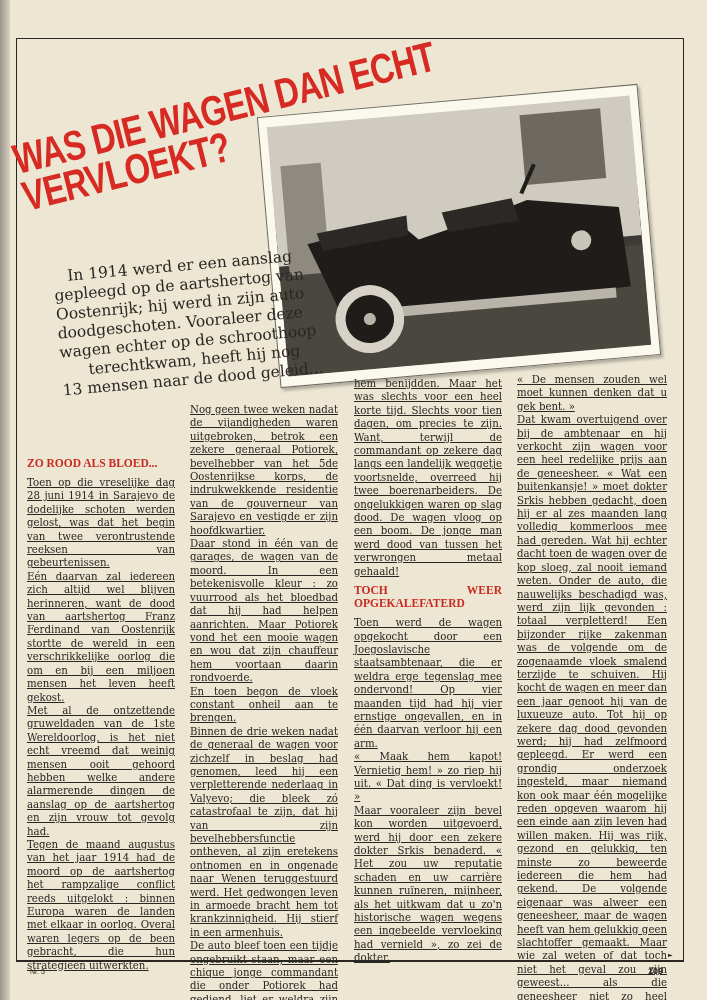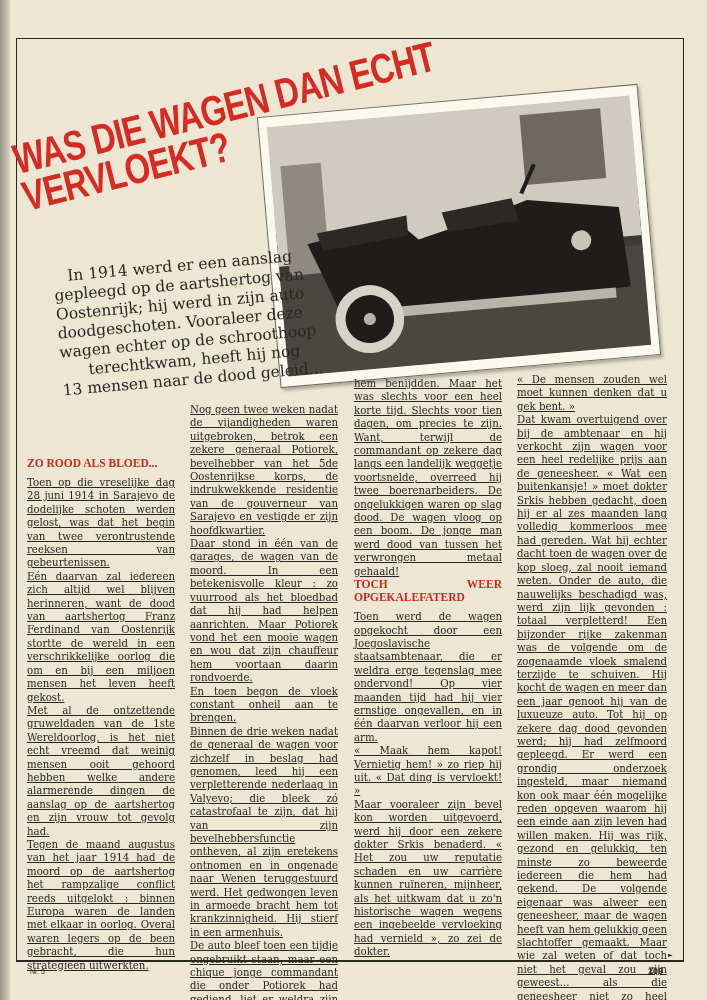"TOCH WEER OPGEKALEFATERD" div.sub { margin-top: none -> 6px }
